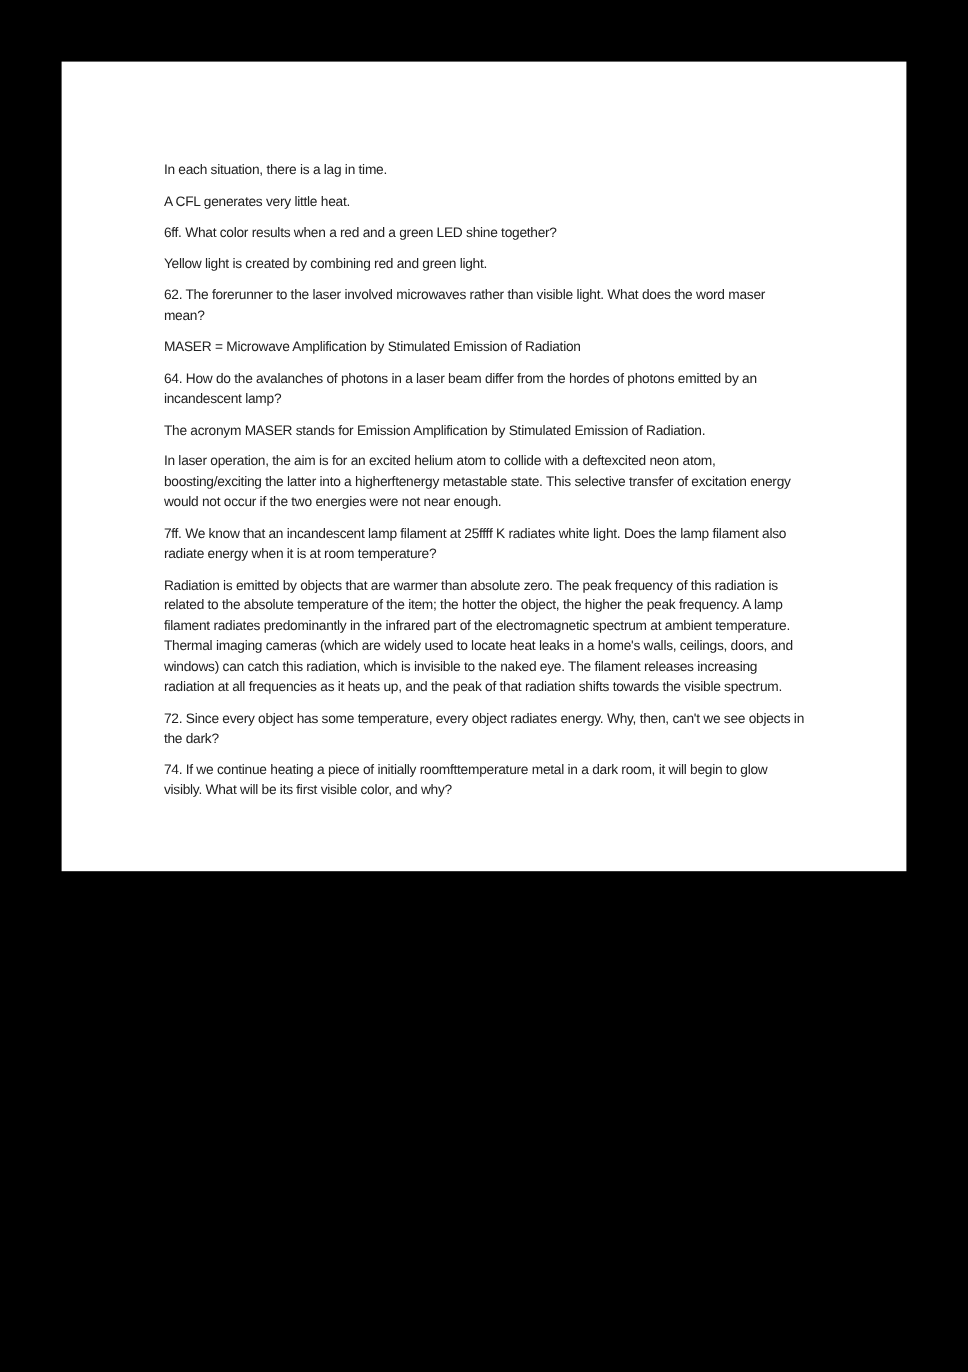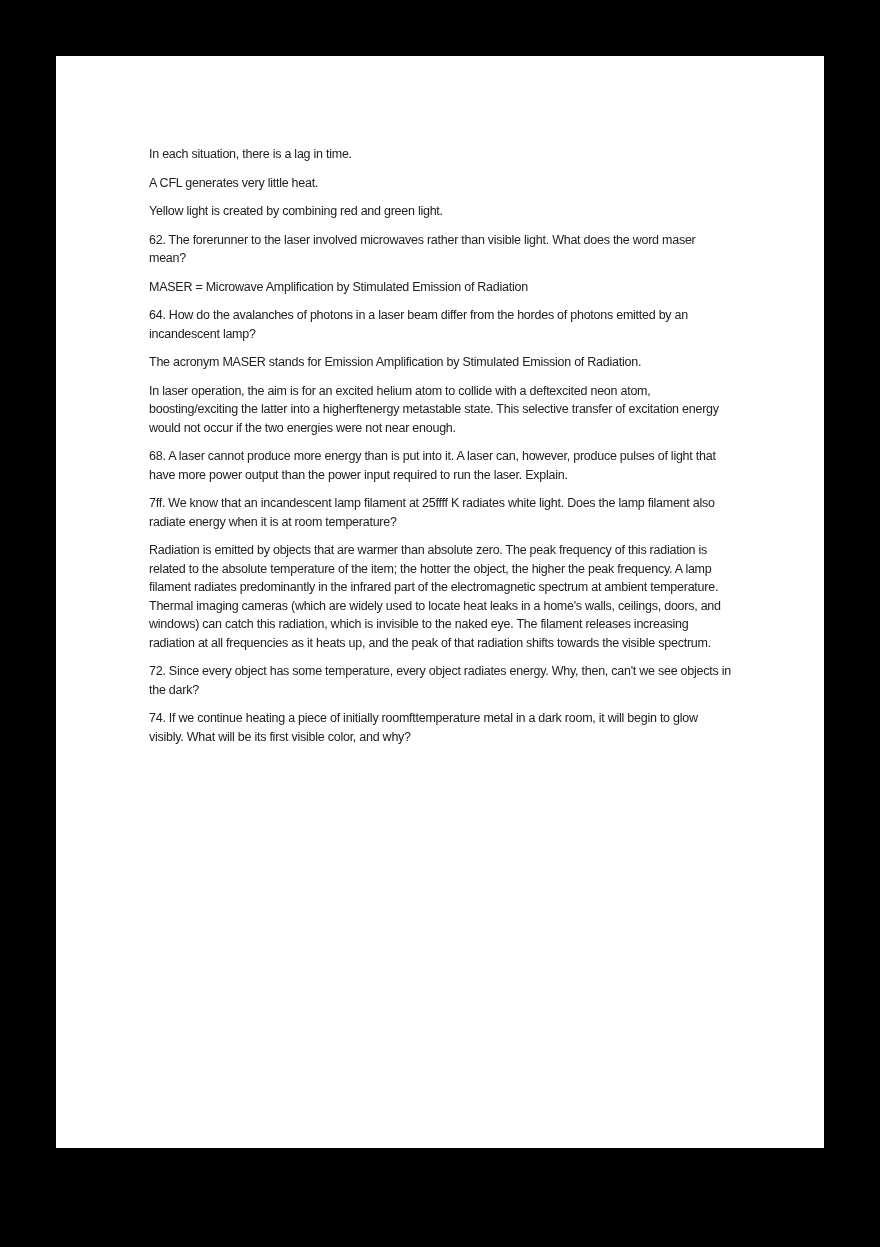"In each situation, there is" .paper { height: 1092px -> 736px }
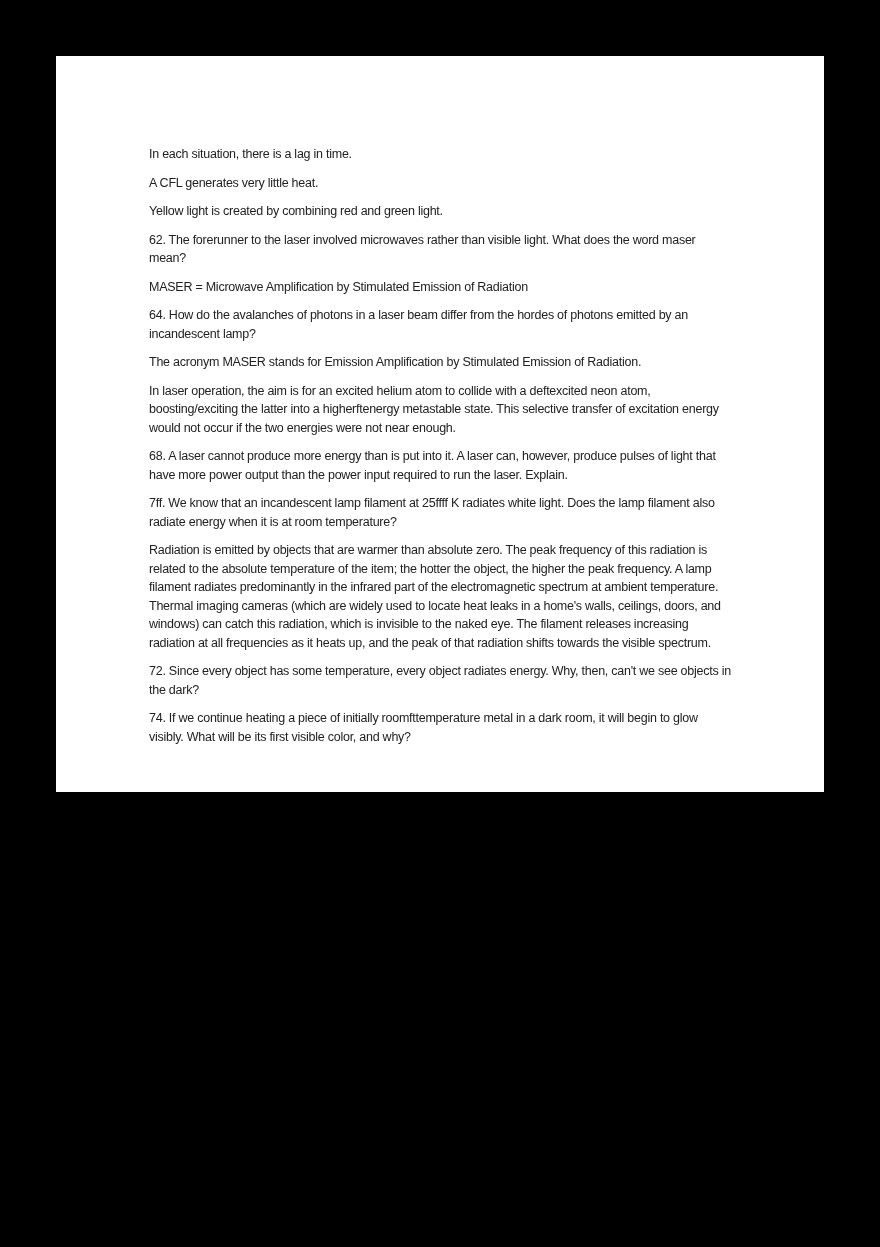"6ff. What color results when" p { html: none -> <p>6ff. What color results when a red and a green LED shine together?</p> }
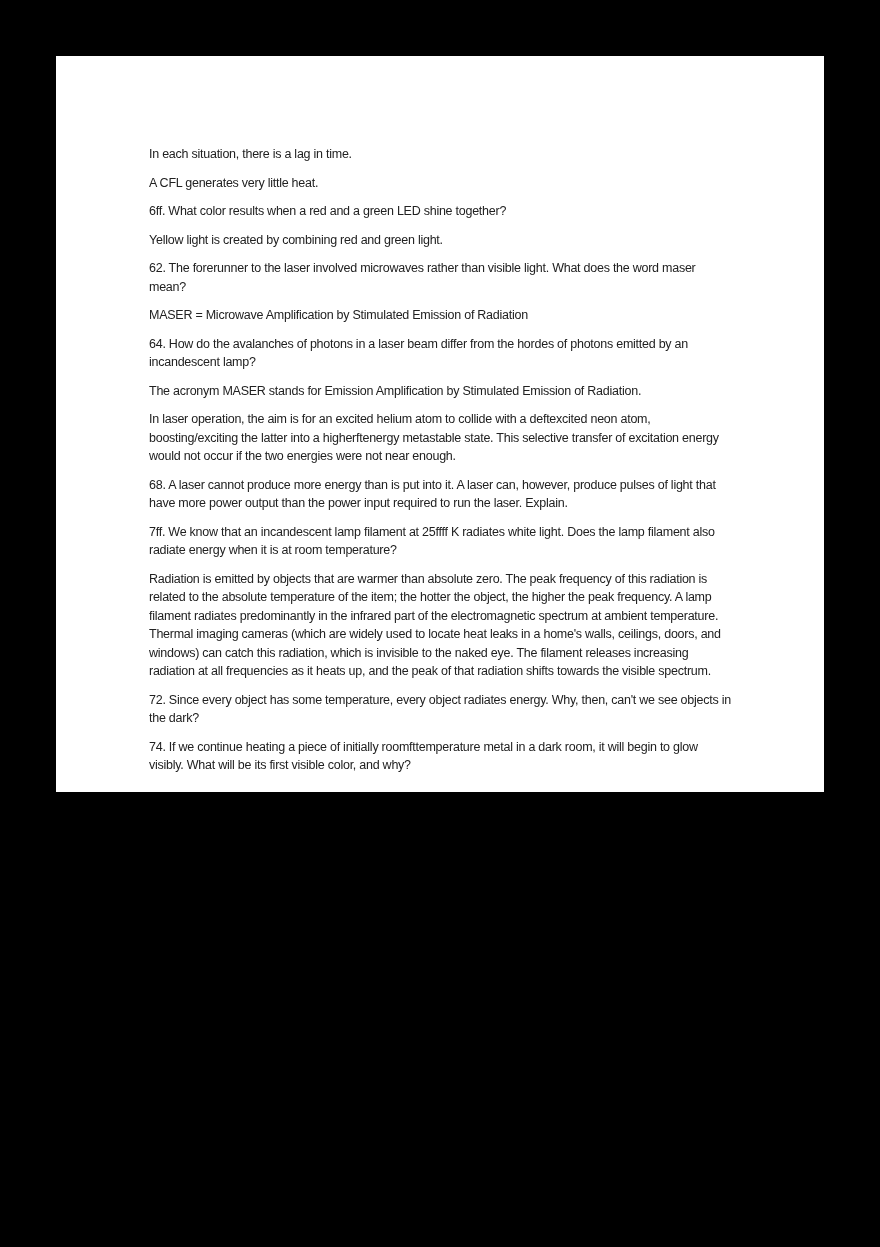"68. A laser cannot produce" p { html: <p>68. A laser cannot produce more energy than is put into it. A laser can, however, produce pulses of light that have more power output than the power input required to run the laser. Explain.</p> -> none }
